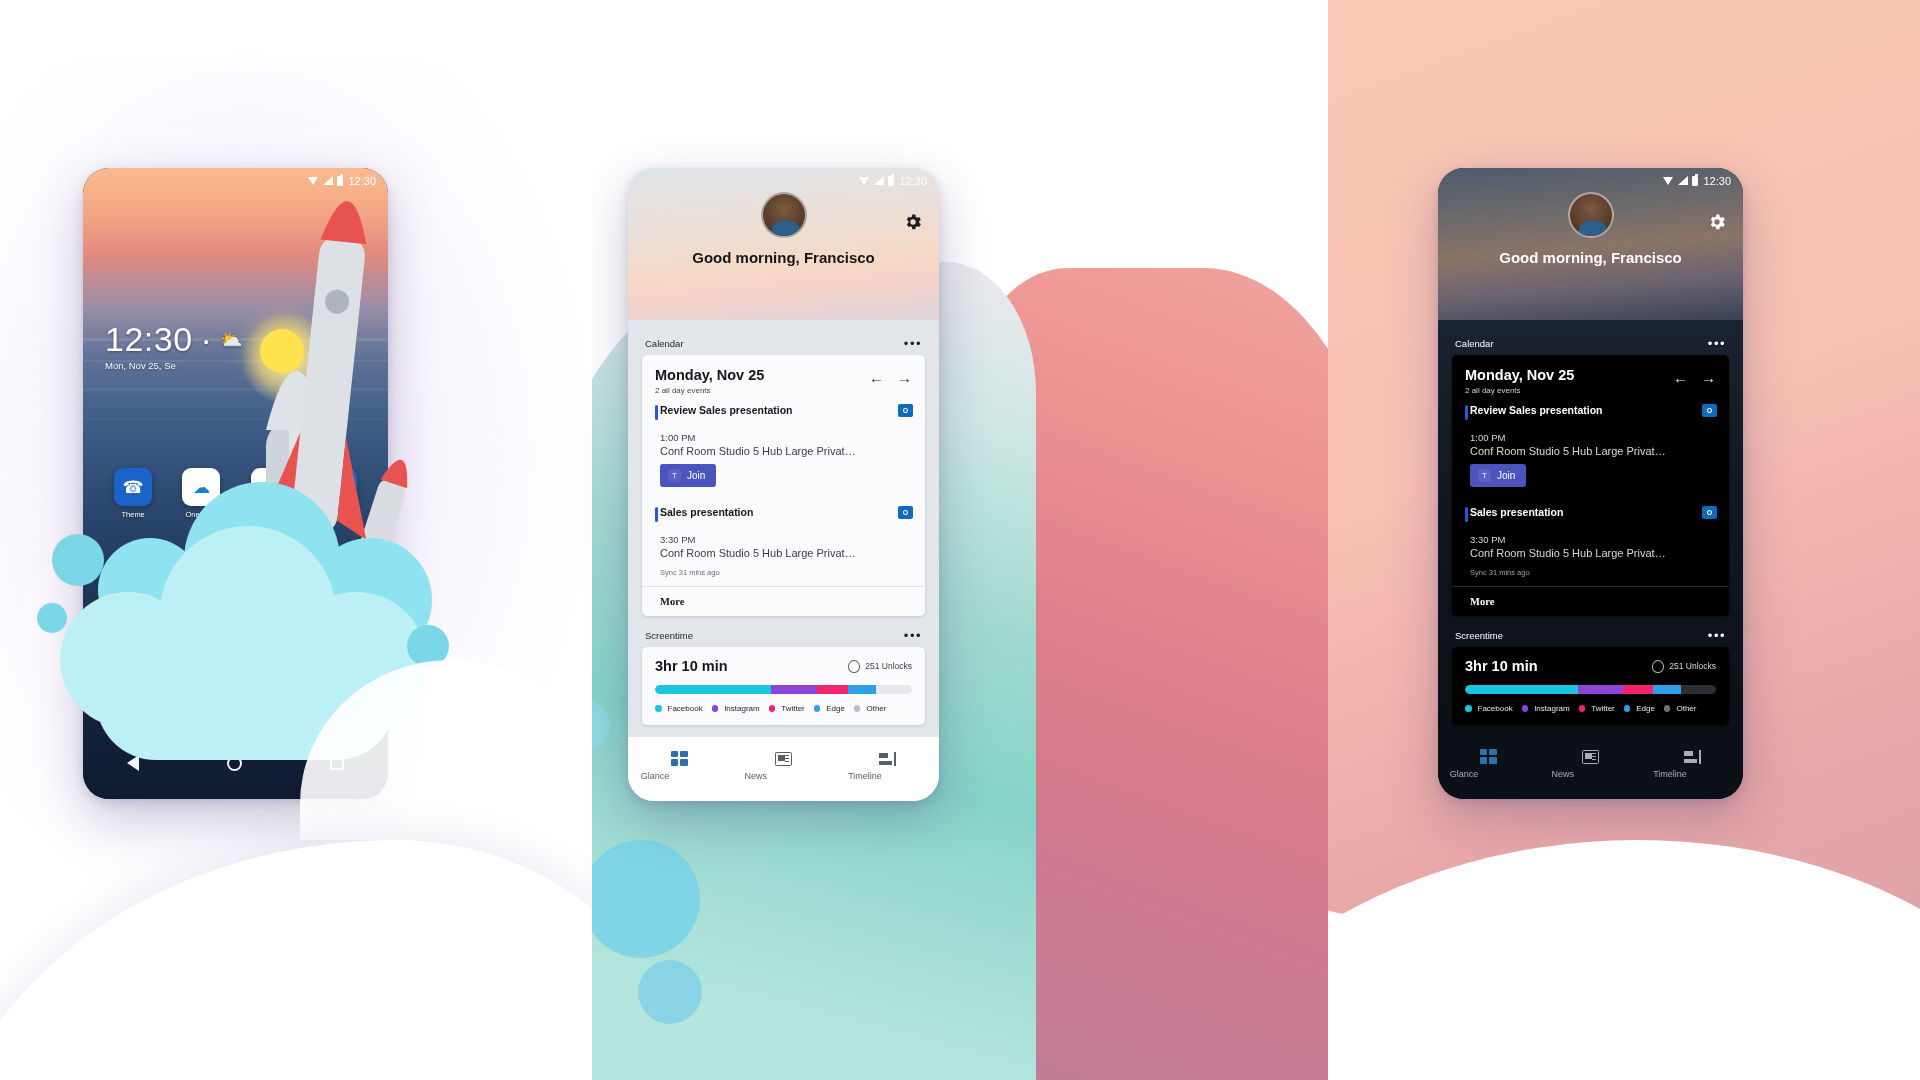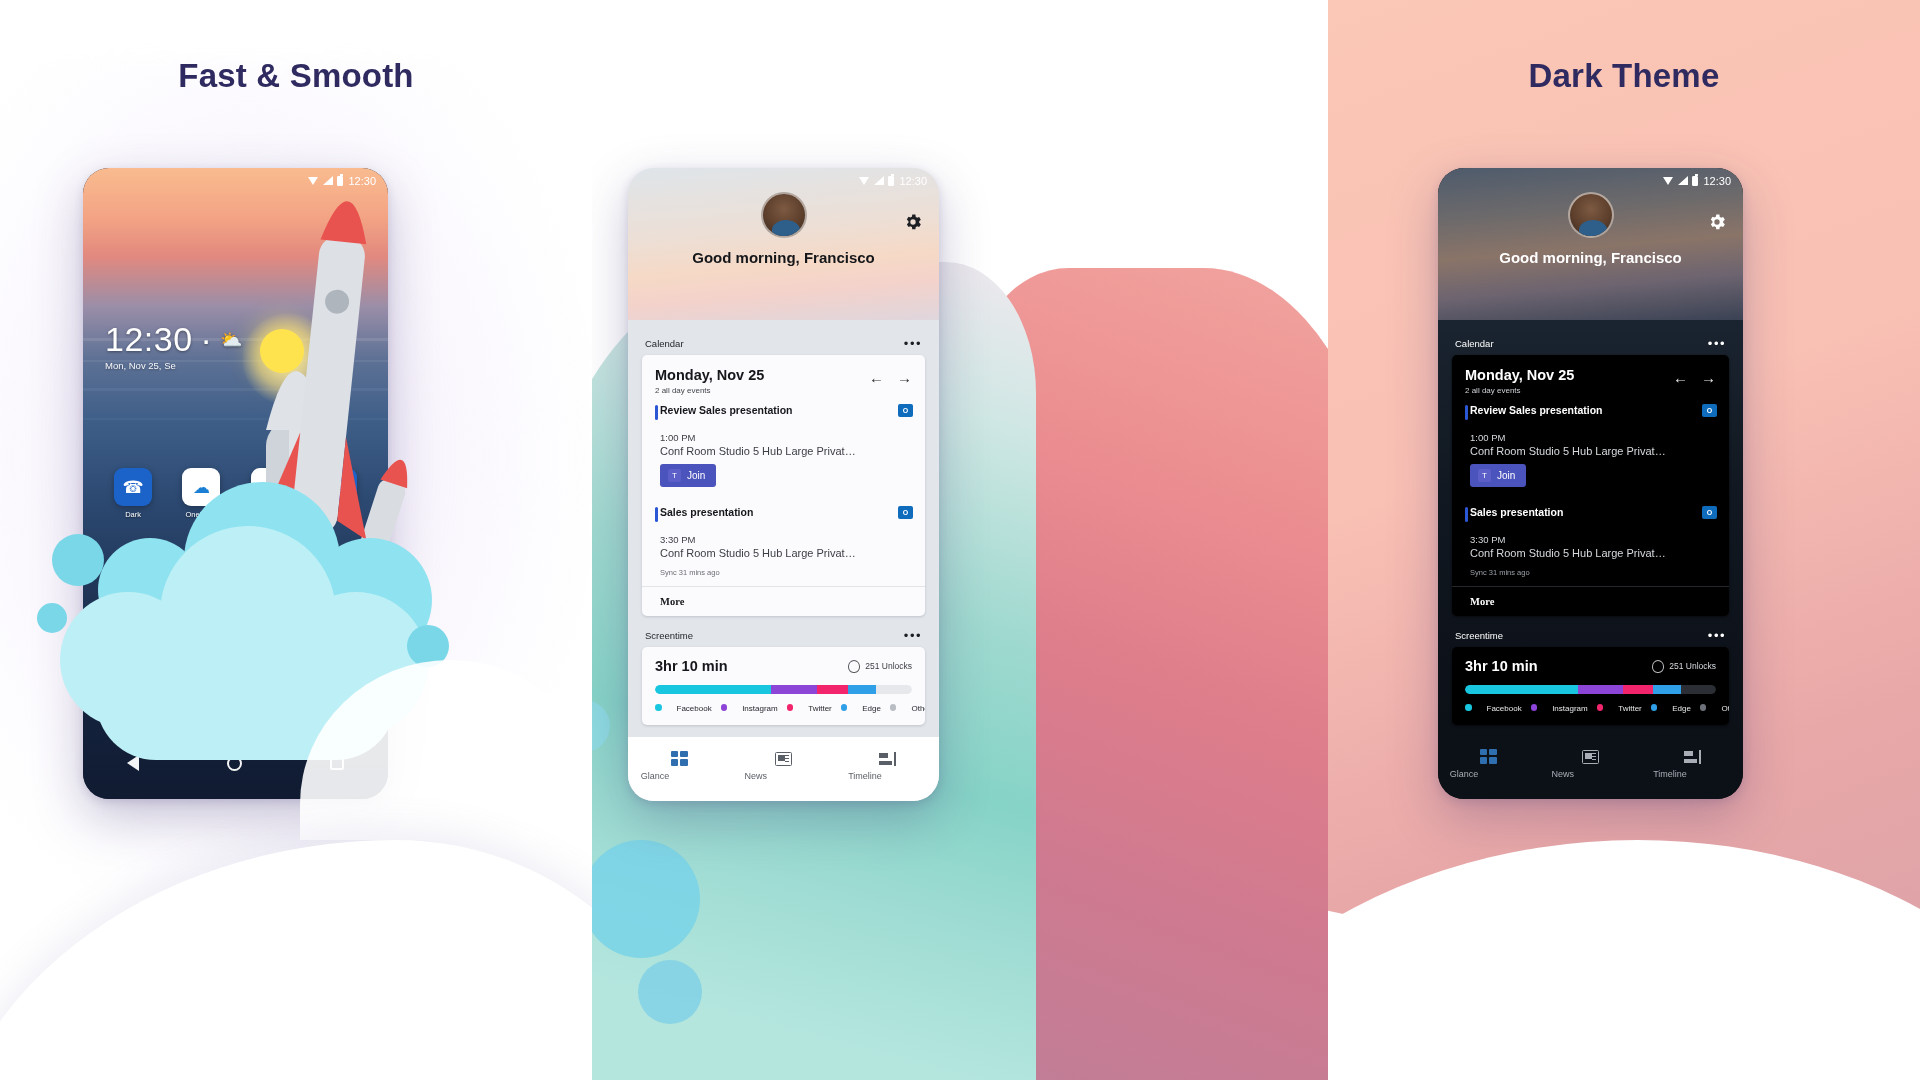"Fast & Smooth" div.heading { html: <div>Fast &amp; Smooth</div> -> none }
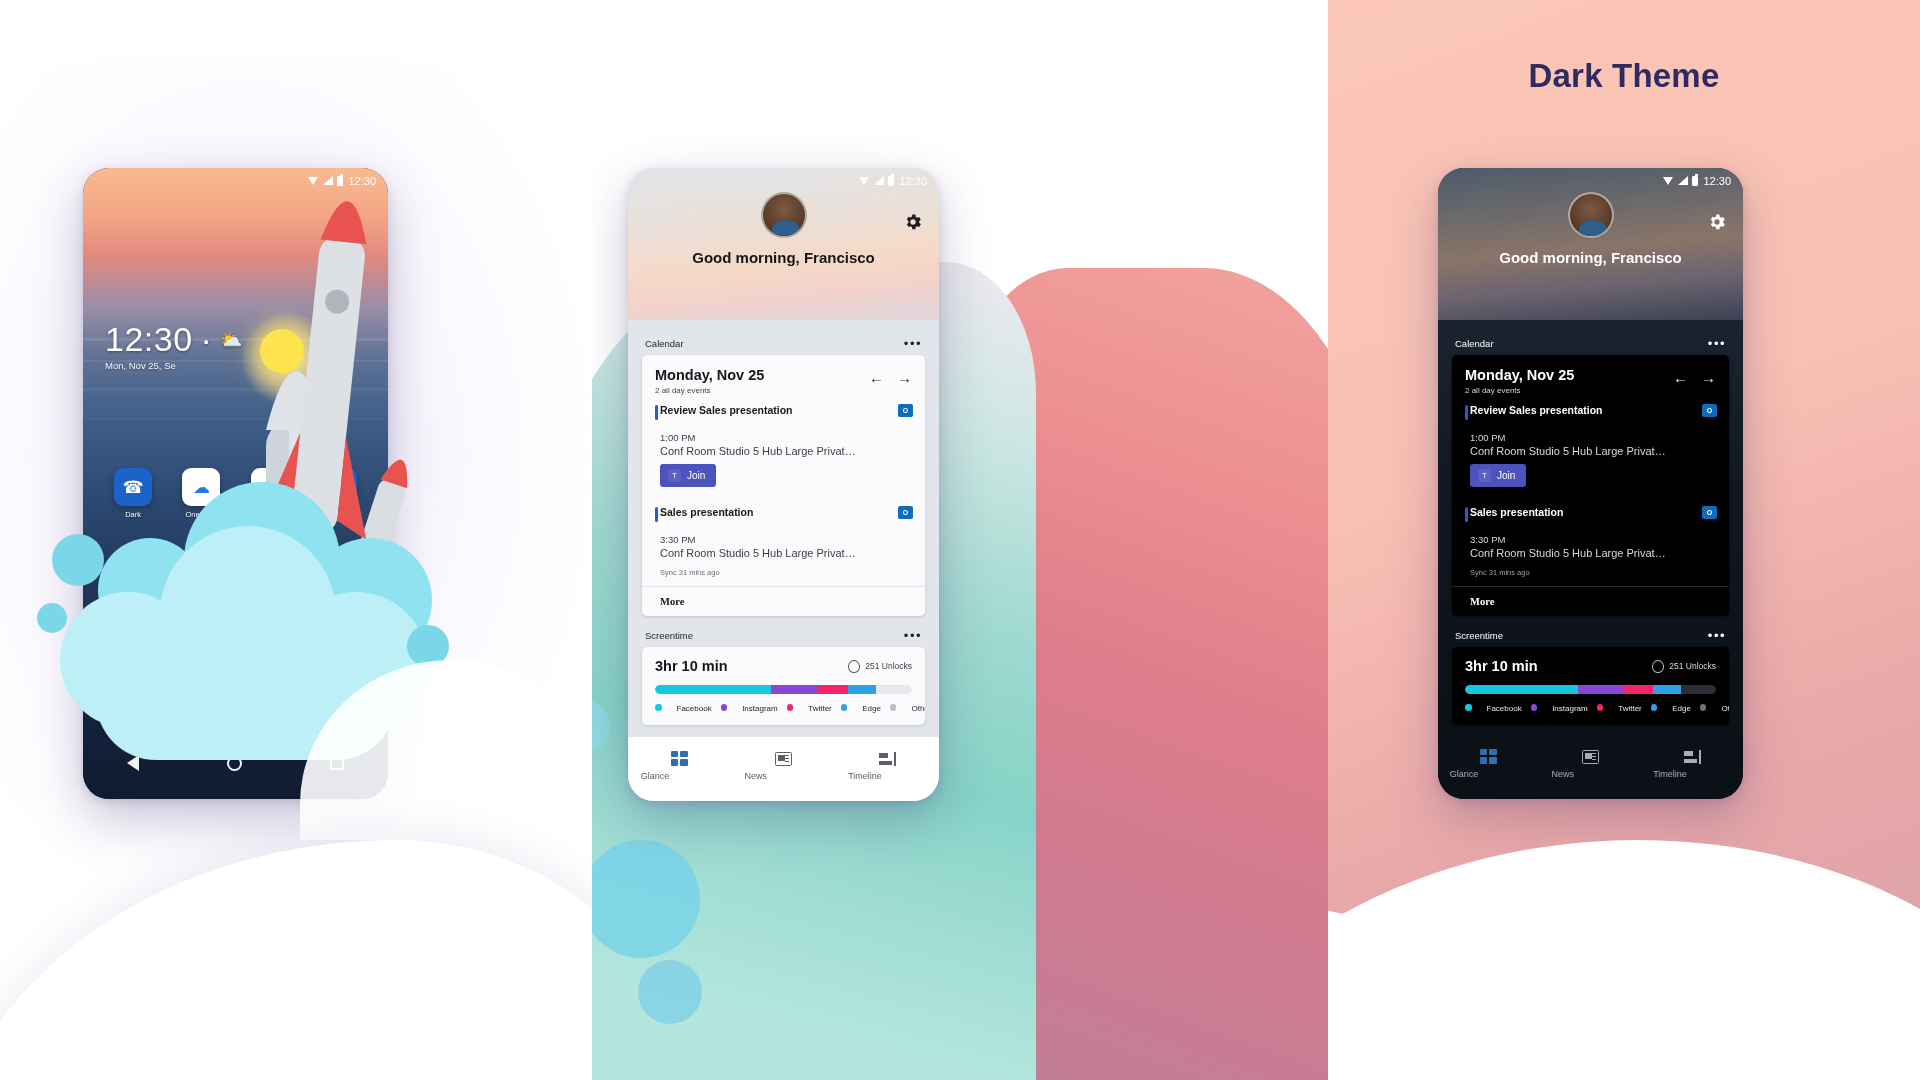"Dark Theme" div.heading { html: <div>Dark Theme</div> -> none }
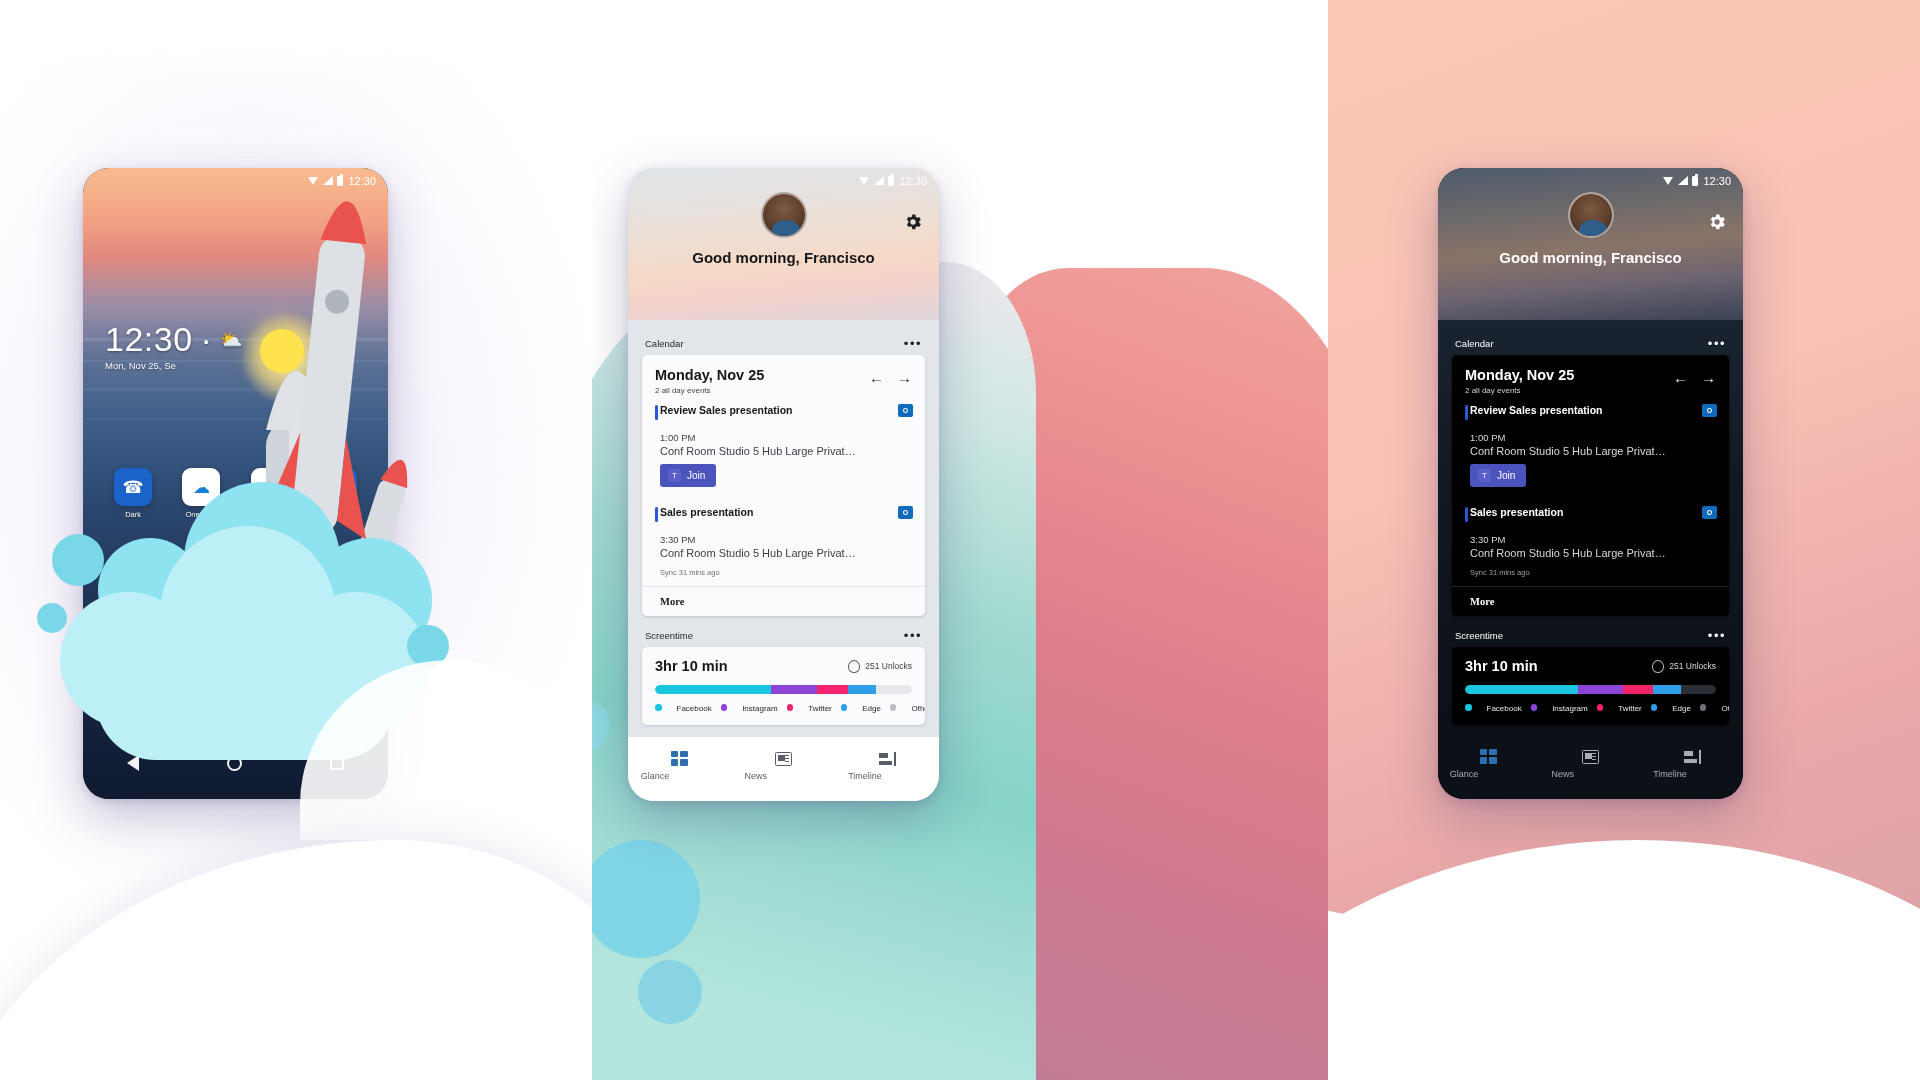"Dark" div.app-label { text: Dark -> Theme }
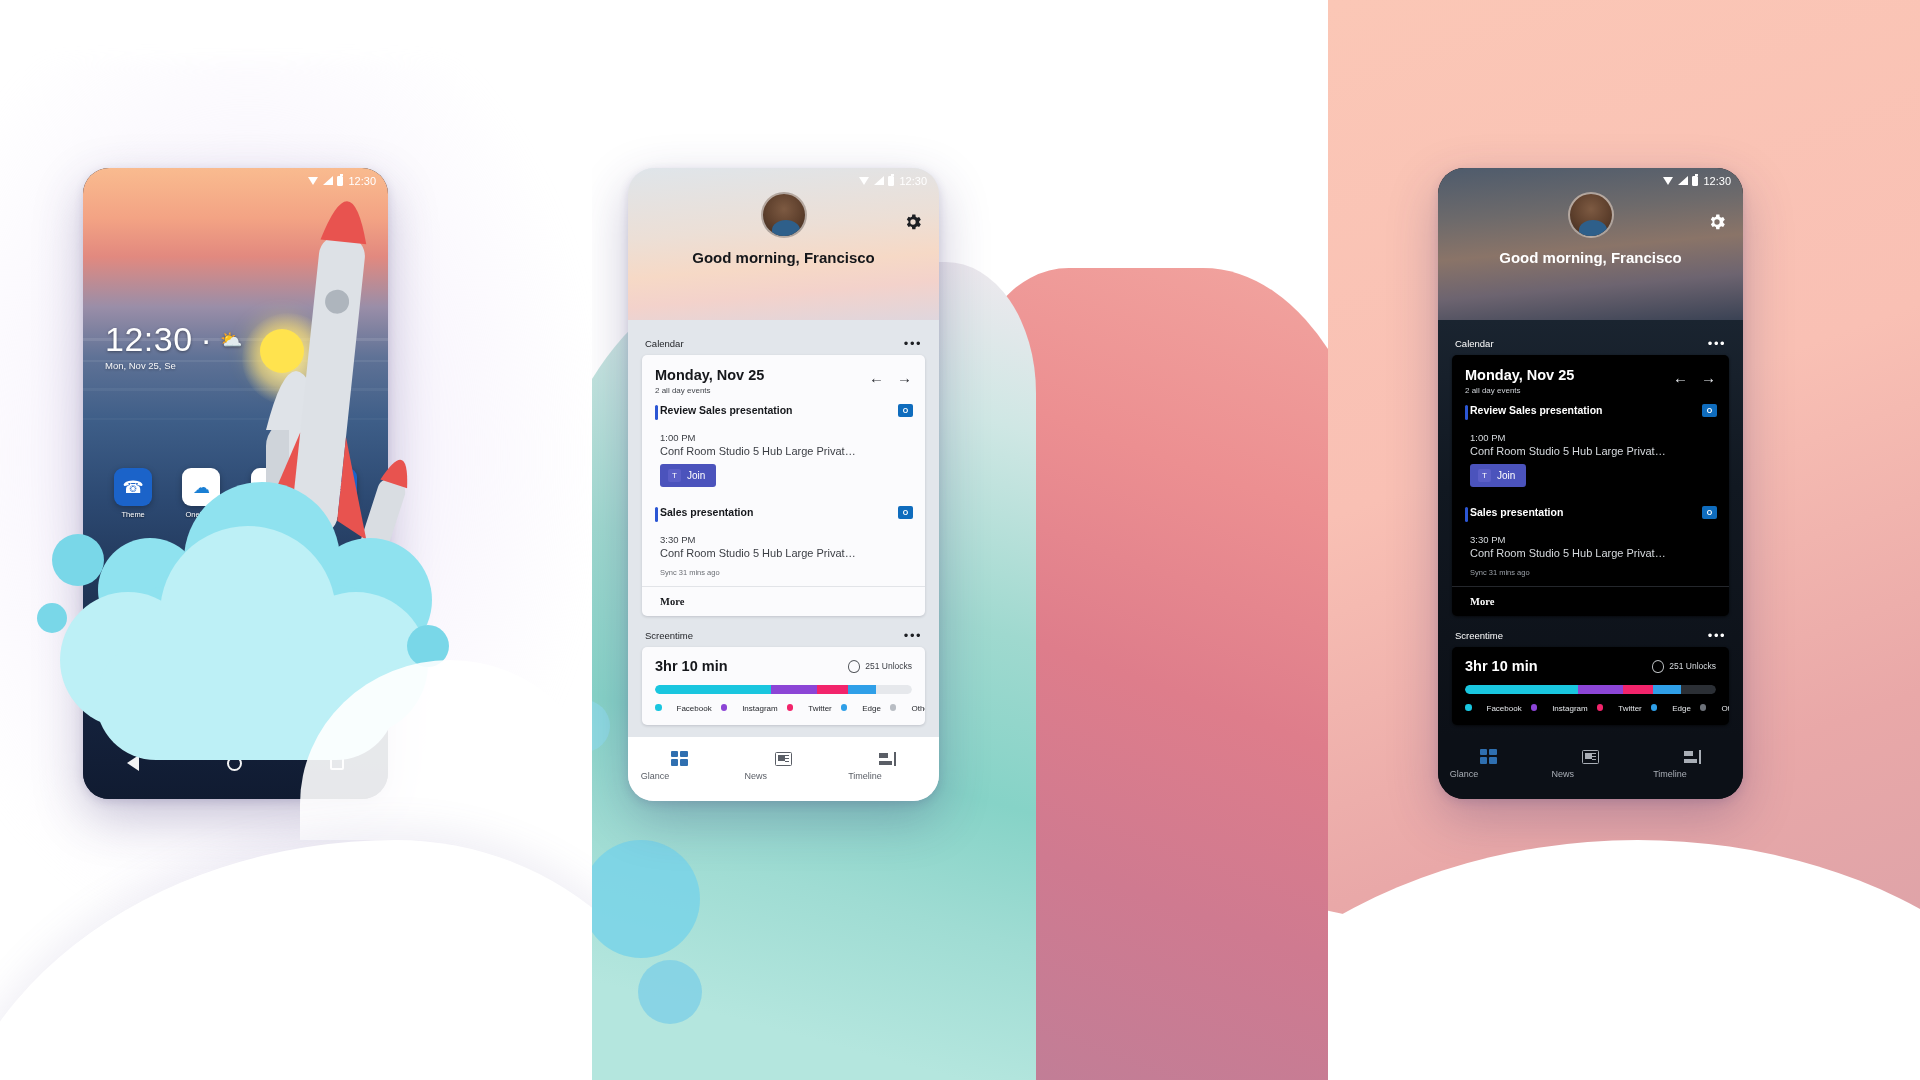"Facebook" .lg { align-items: flex-start -> center; gap: 15px -> 6px }
